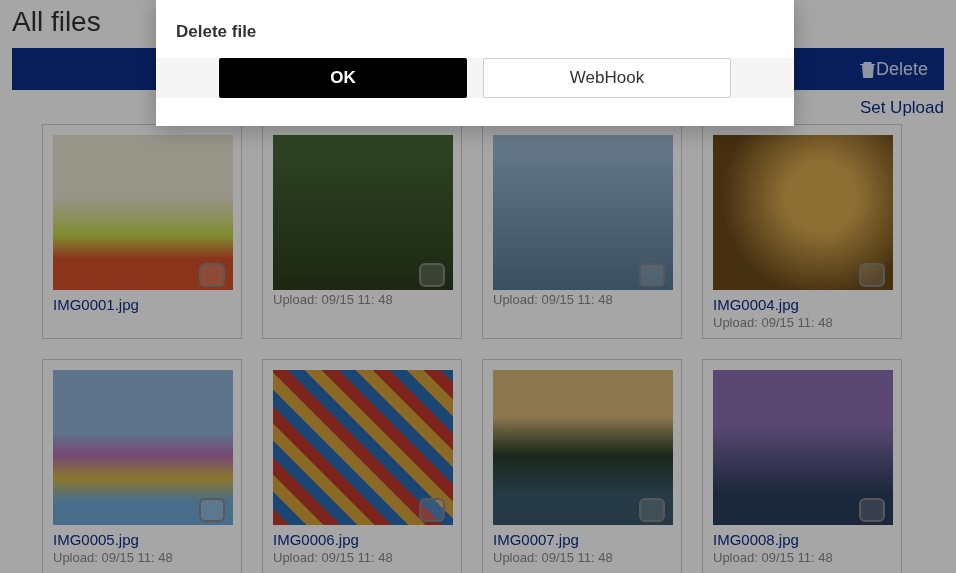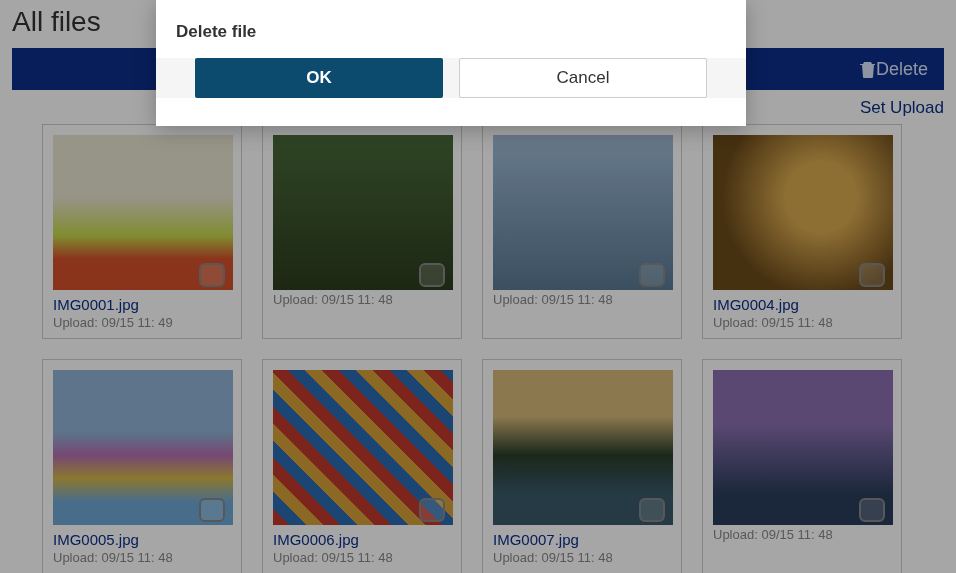"Delete file" .modal { width: 590px -> 638px }
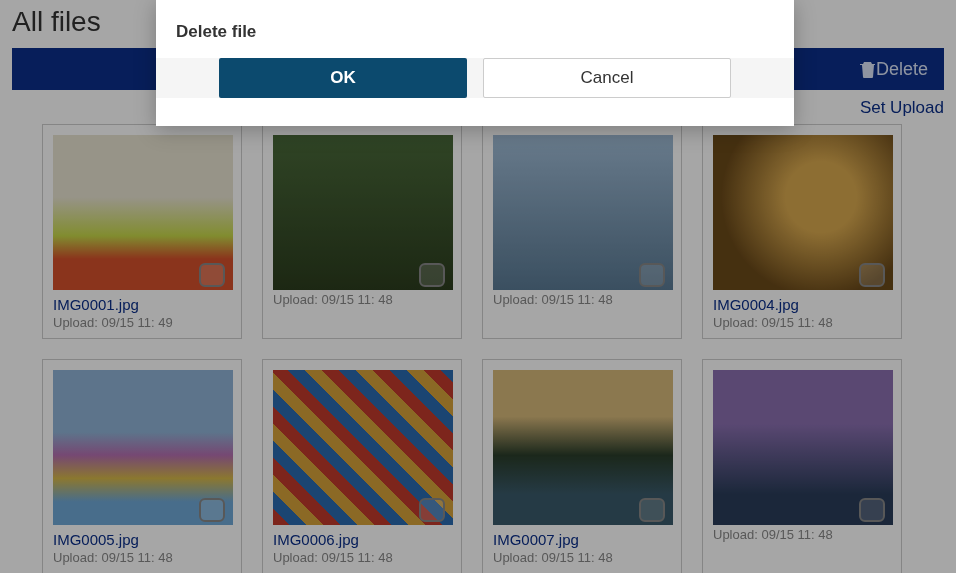"OK" .btn-primary { background: #0c4a6e -> #000000 }
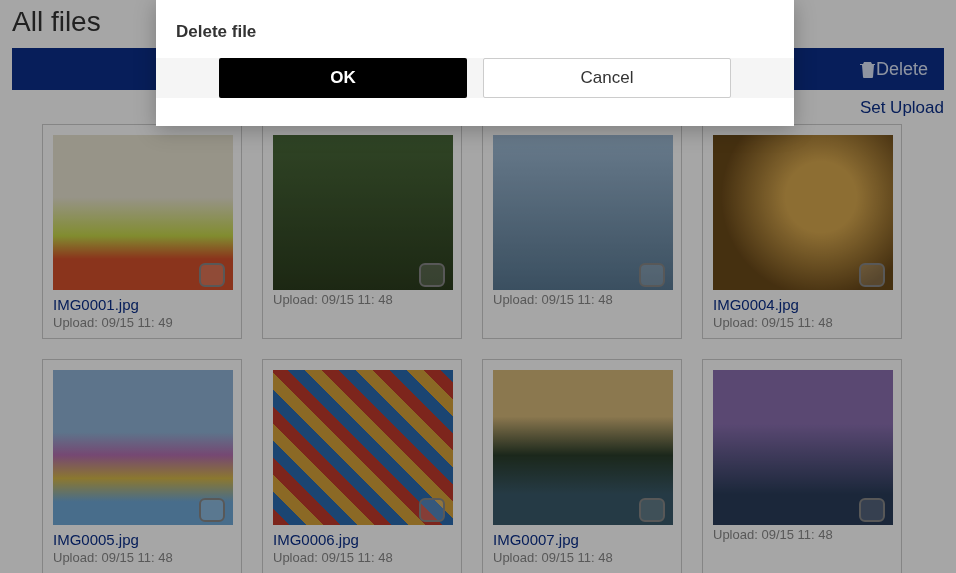"Cancel" div.btn { text: Cancel -> WebHook }
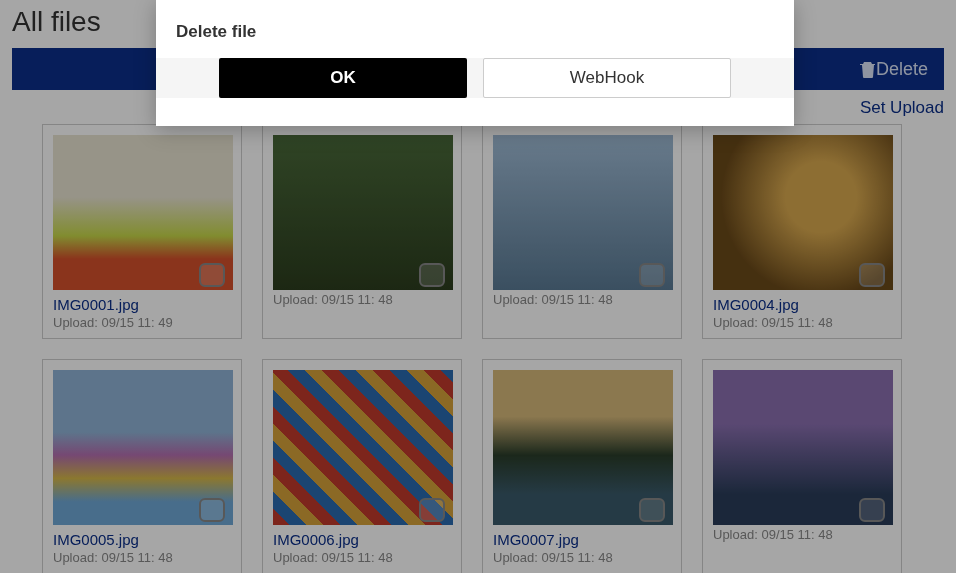"Upload: 09/15 11: 49" div.meta { html: <div>Upload: 09/15 11: 49</div> -> none }
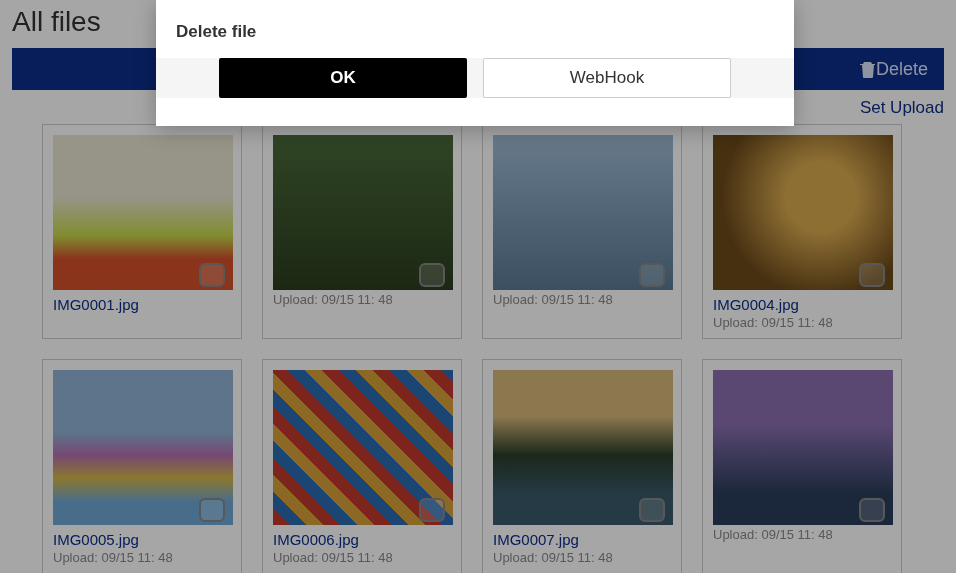"IMG0008.jpg" div.fname { html: none -> <div>IMG0008.jpg</div> }
